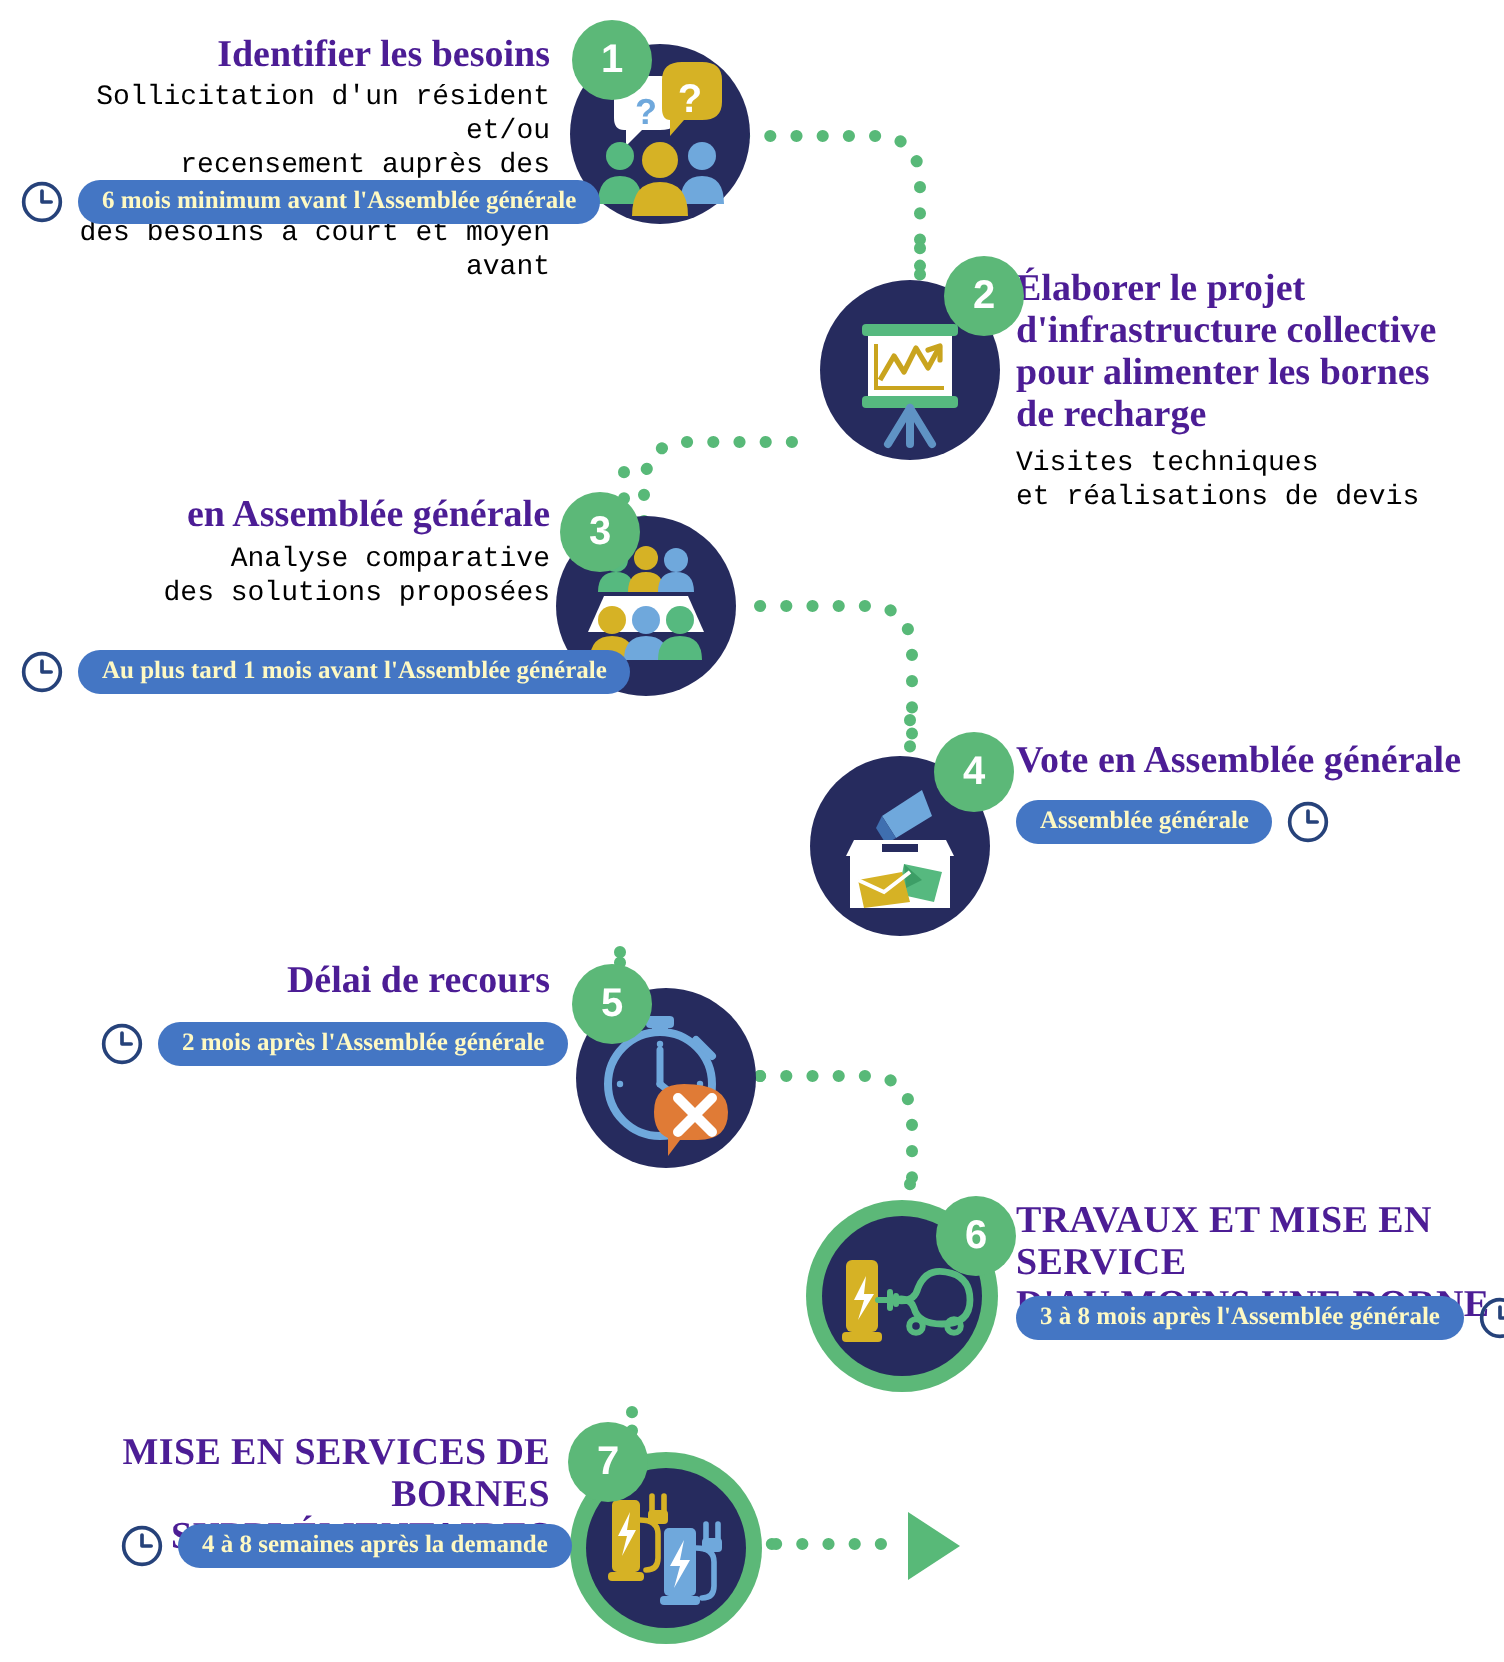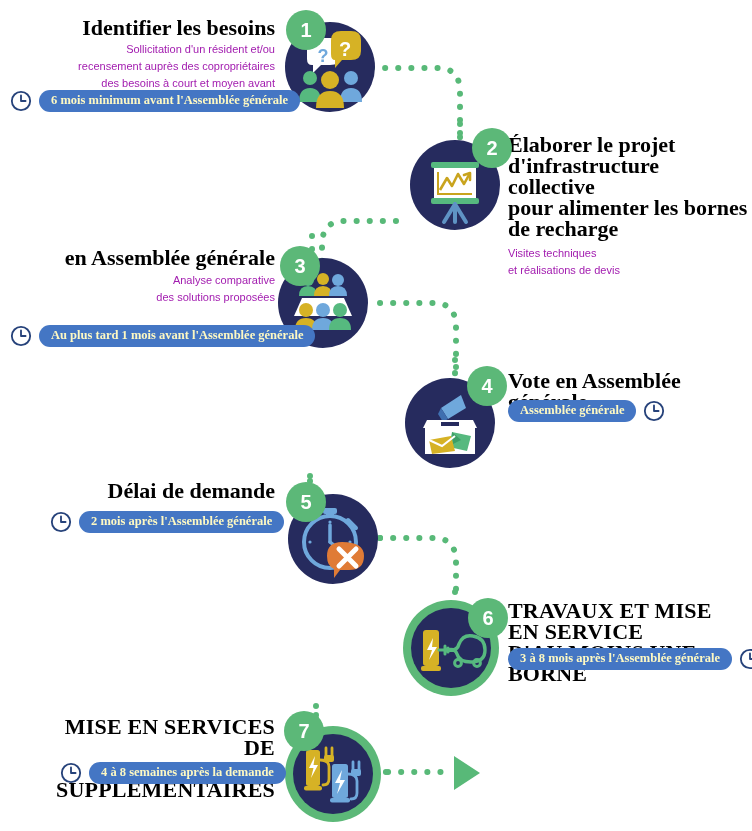"Identifier les besoins" .title { color: #000000 -> #4c1d95; font-size: 22px -> 19px }
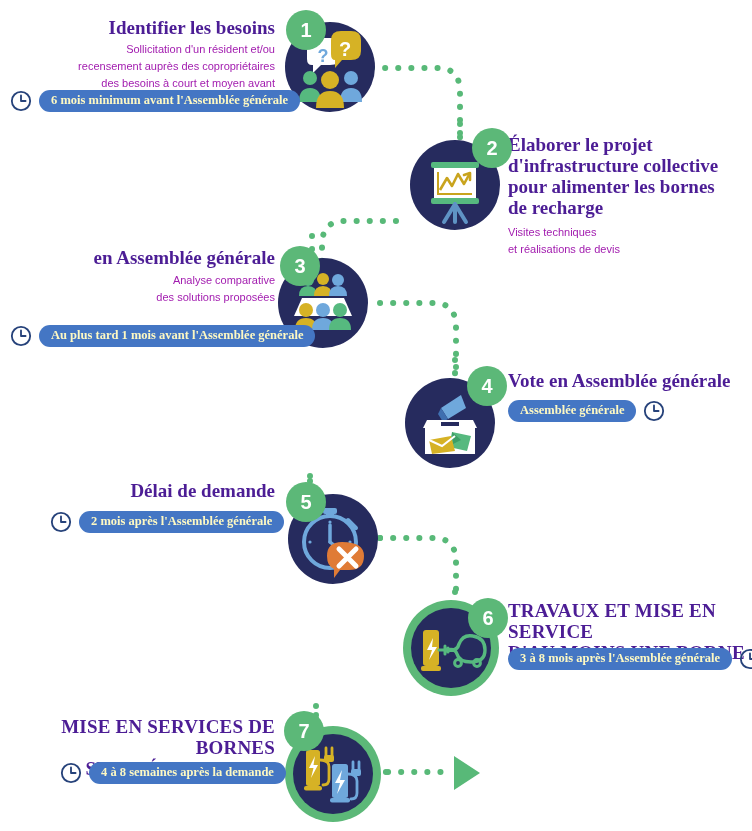"Sollicitation d'un résident et/ou" .subtitle { color: #a21caf -> #000000; font-family: Liberation Sans, sans-serif -> Liberation Mono, monospace; font-size: 11px -> 14px }
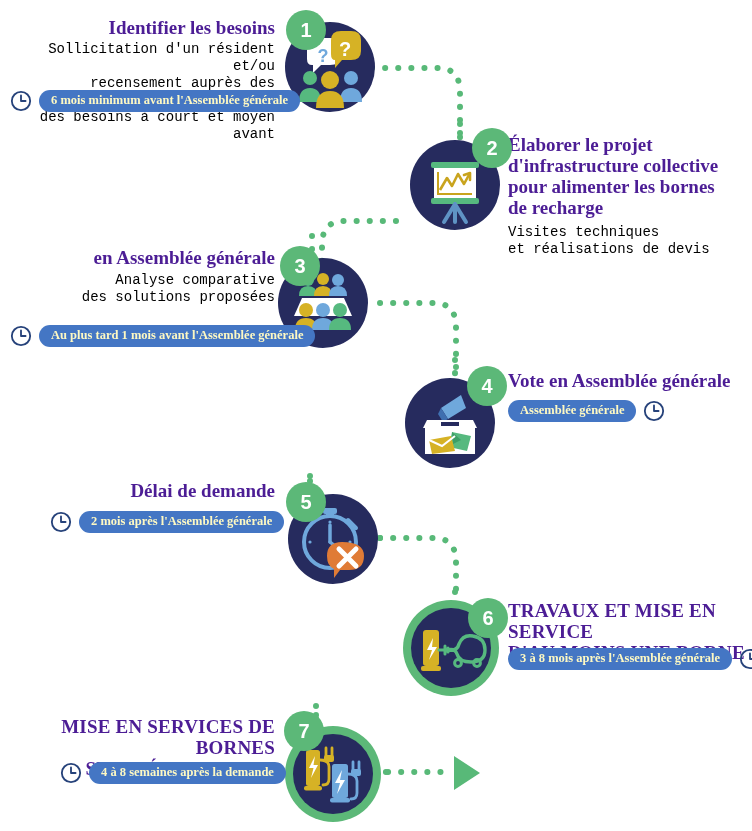"Délai de demande" div.title { text: demande -> recours }
